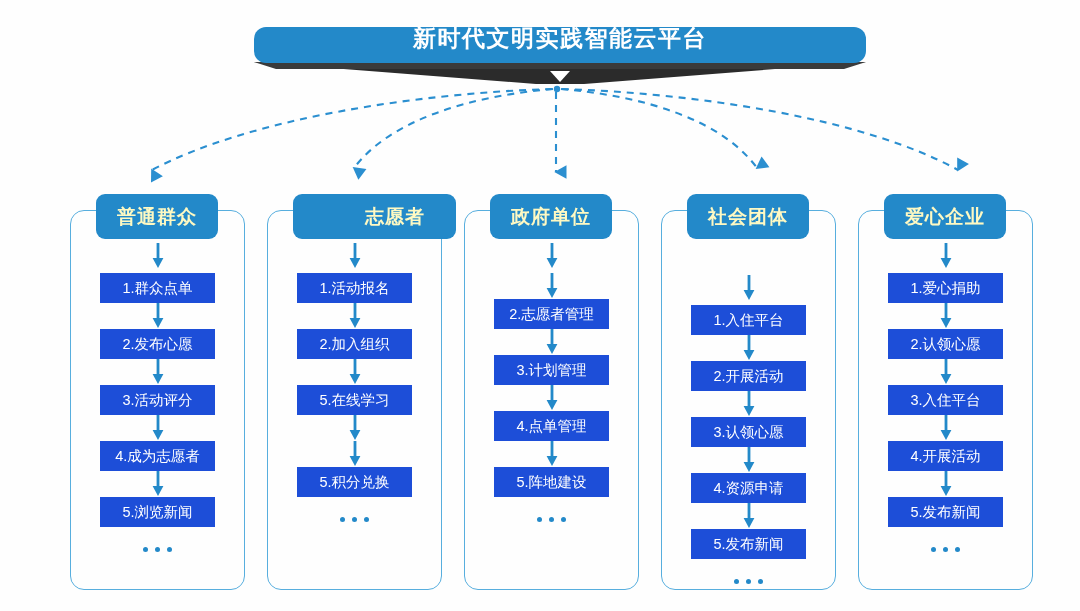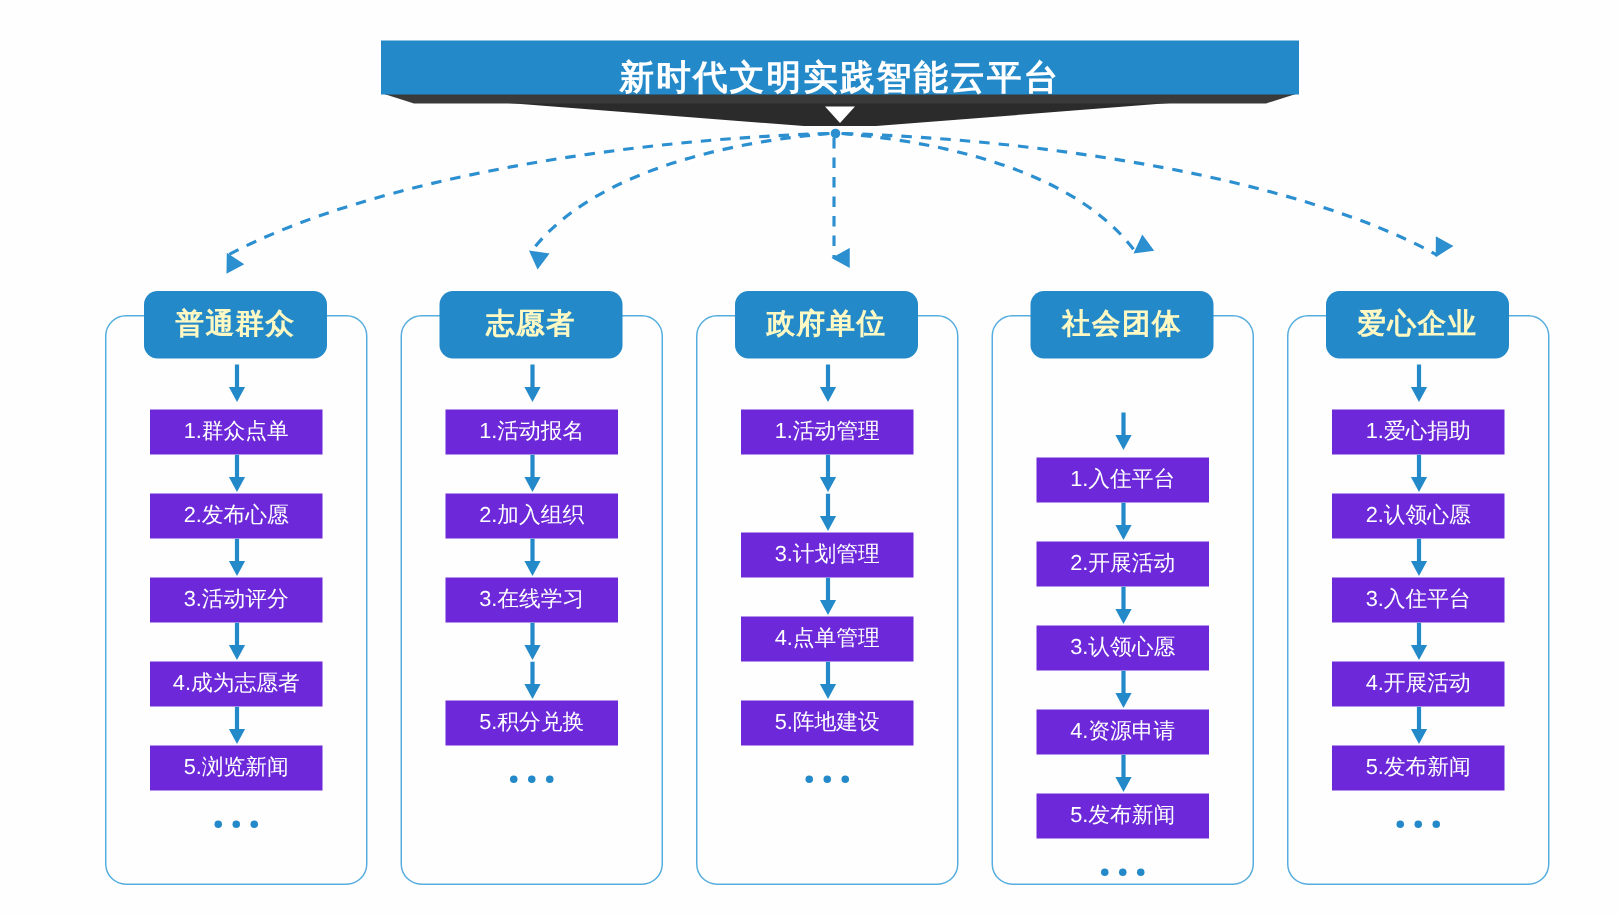"新时代文明实践智能云平台" #title-banner { align-items: flex-end -> flex-start; border-radius: none -> 12px }
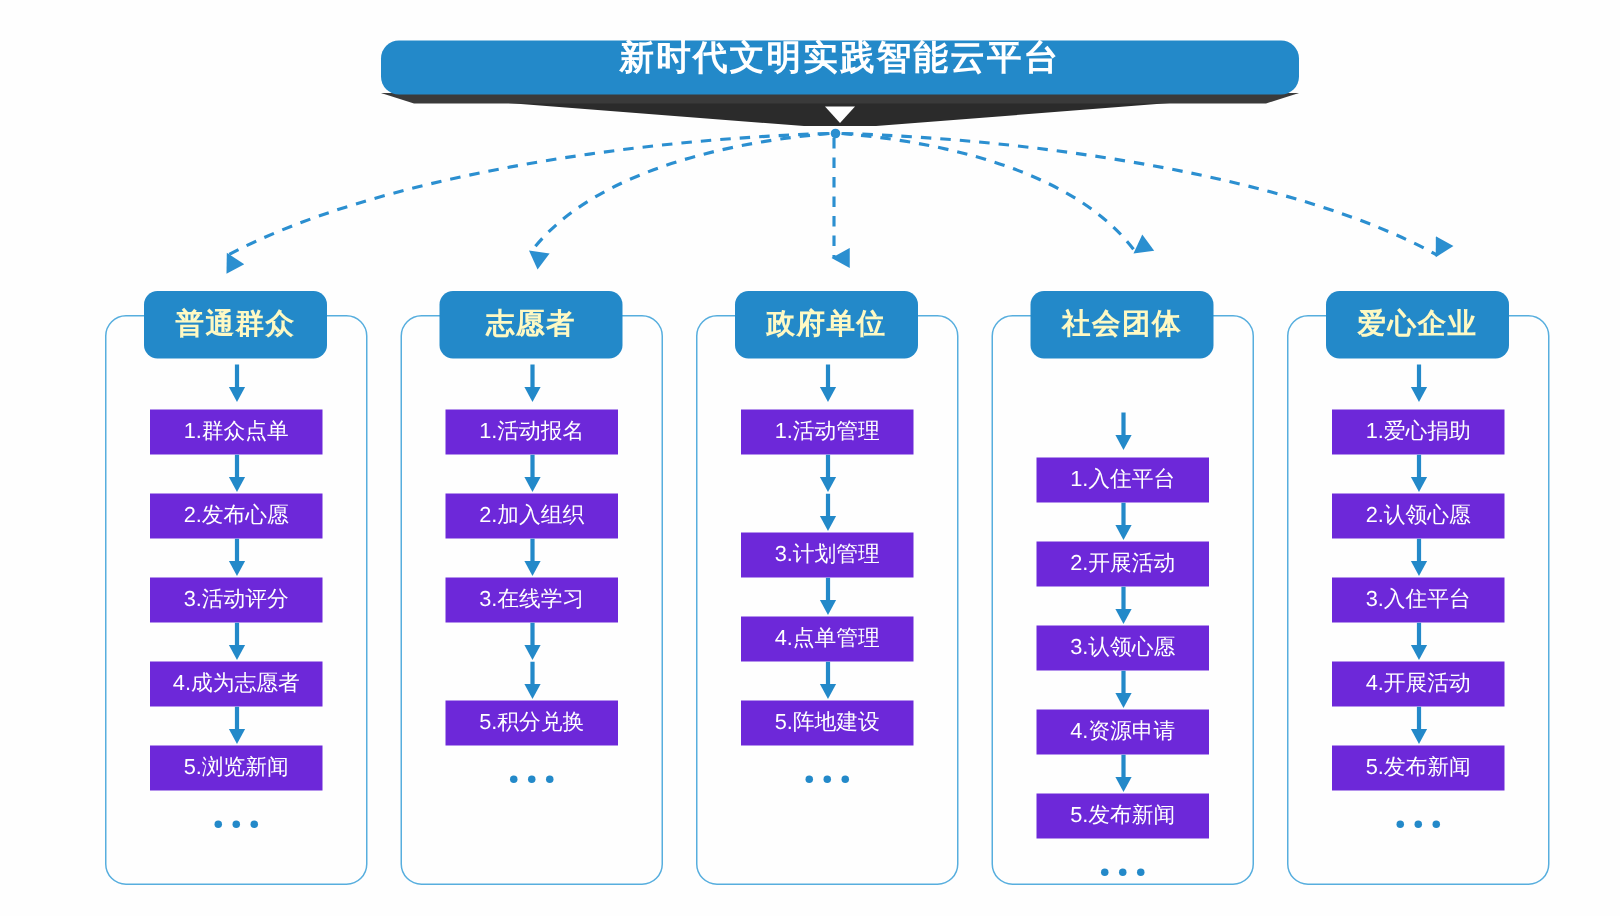"志愿者" .hdr-1 { padding-left: none -> 41px }
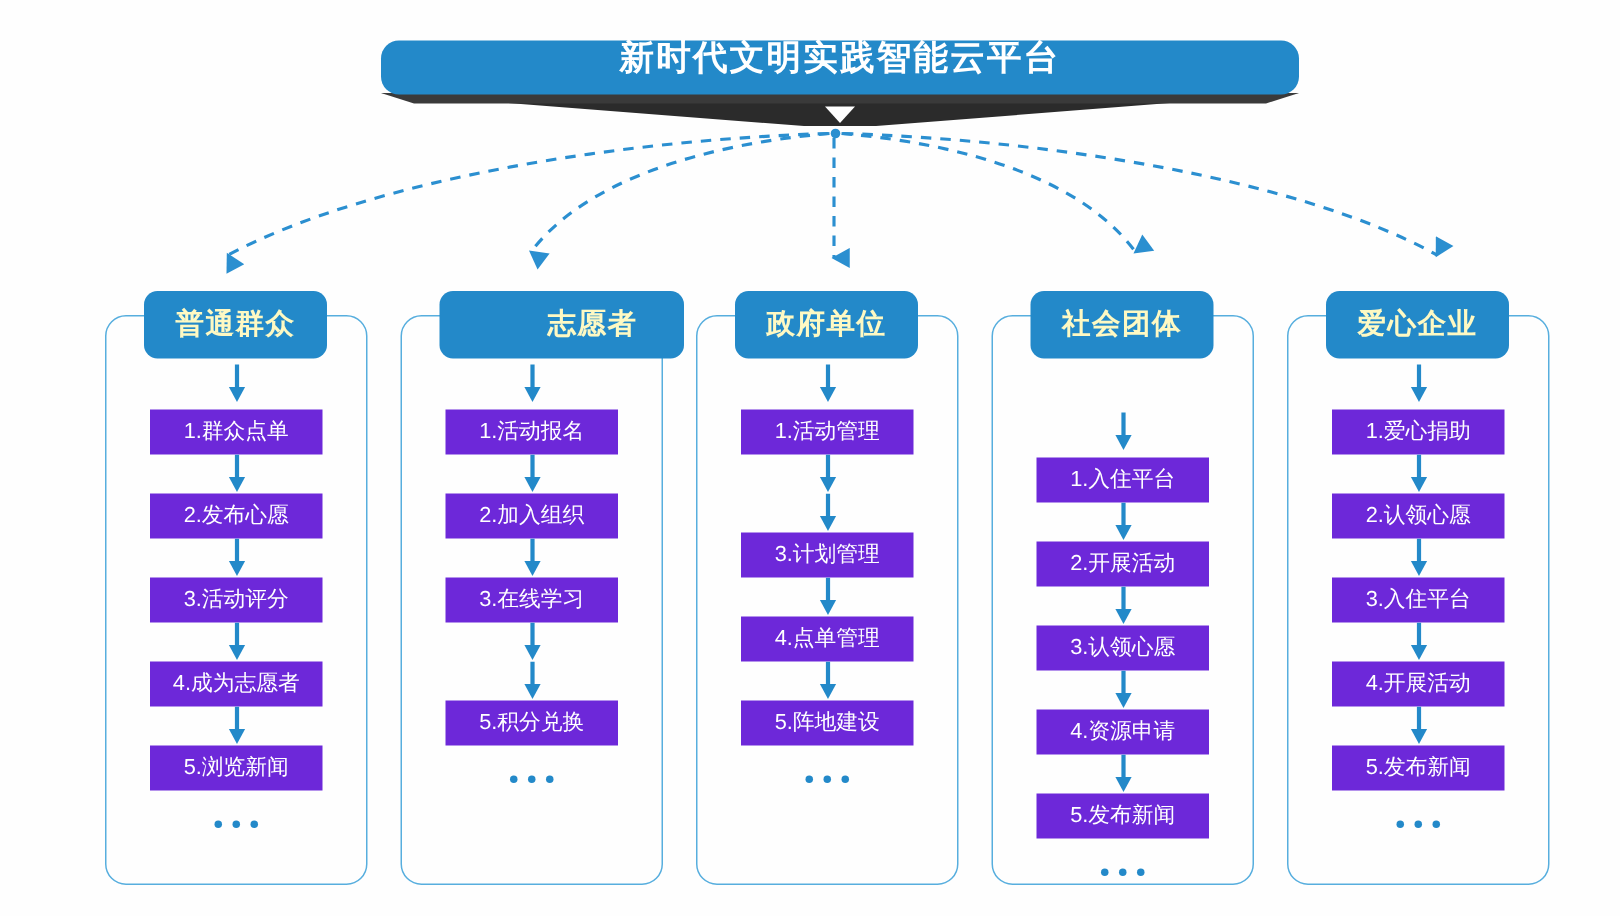"1.群众点单" .item-box { background: #6d28d9 -> #1d4ed8 }
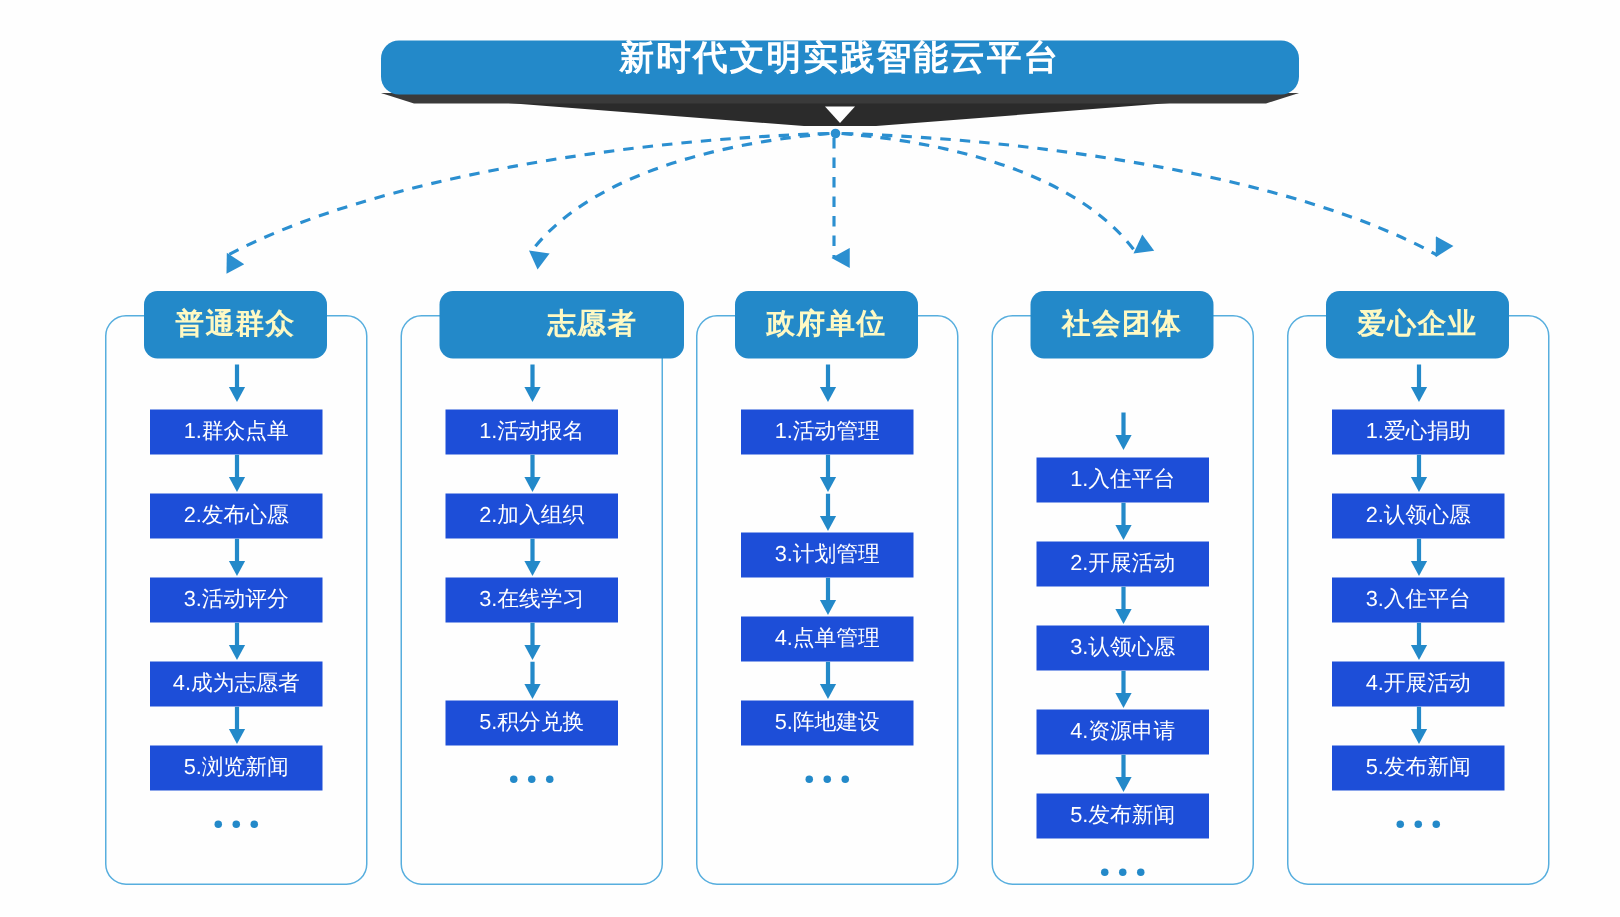"1.活动管理" div.item-box { html: <div> <span>1.活动管理</span> </div> -> none }
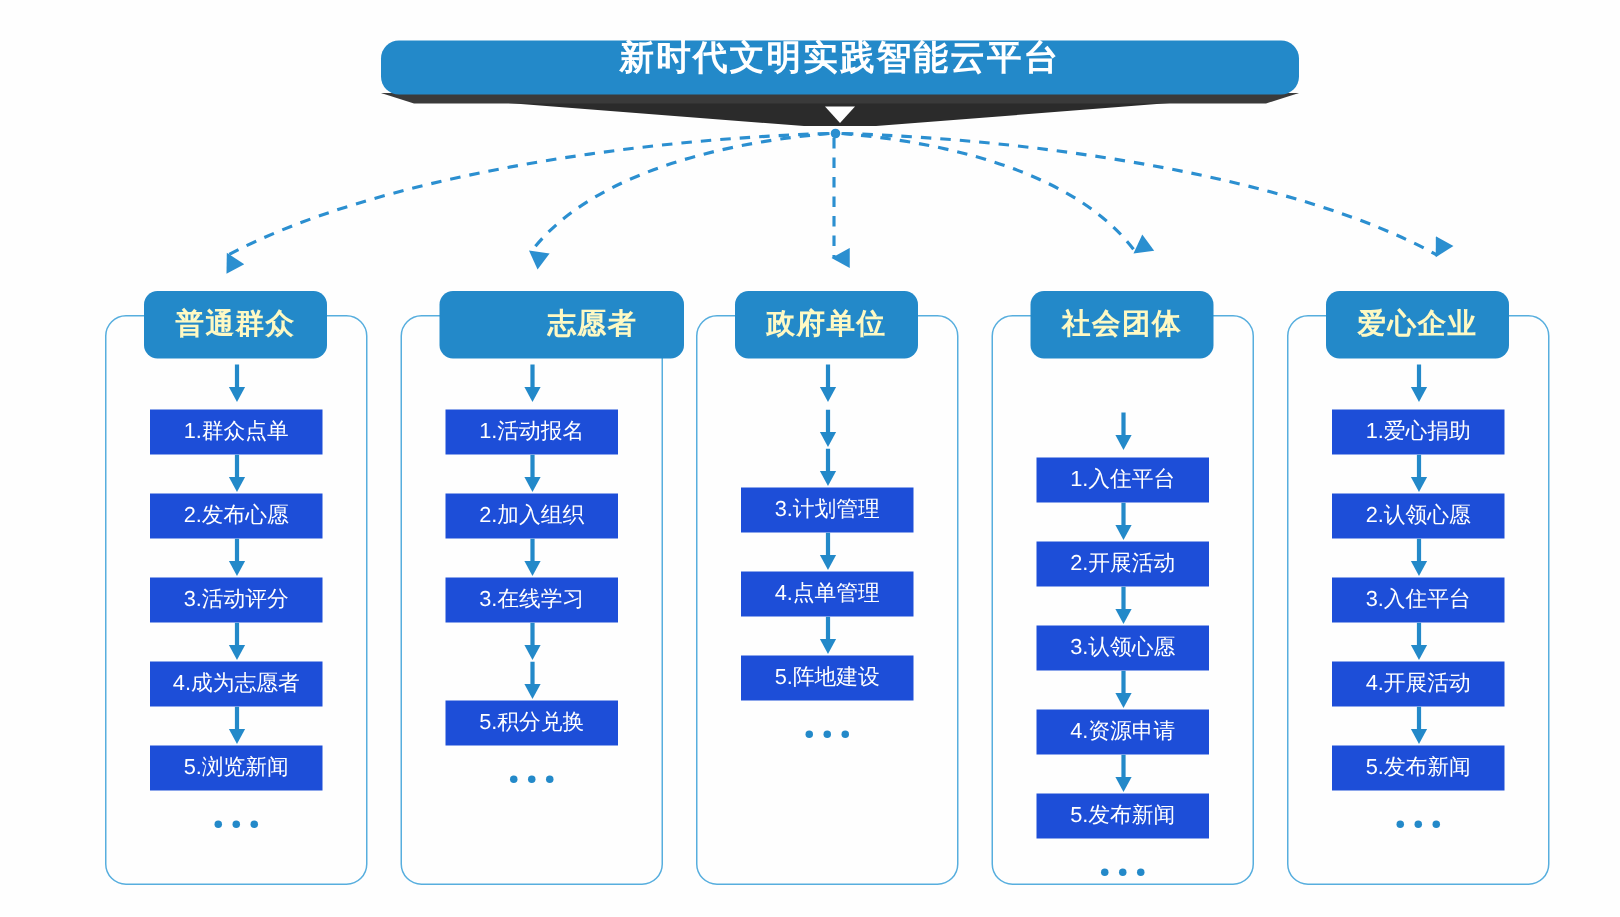"2.志愿者管理" div.item-box { html: none -> <div> <span>2.志愿者管理</span> </div> }
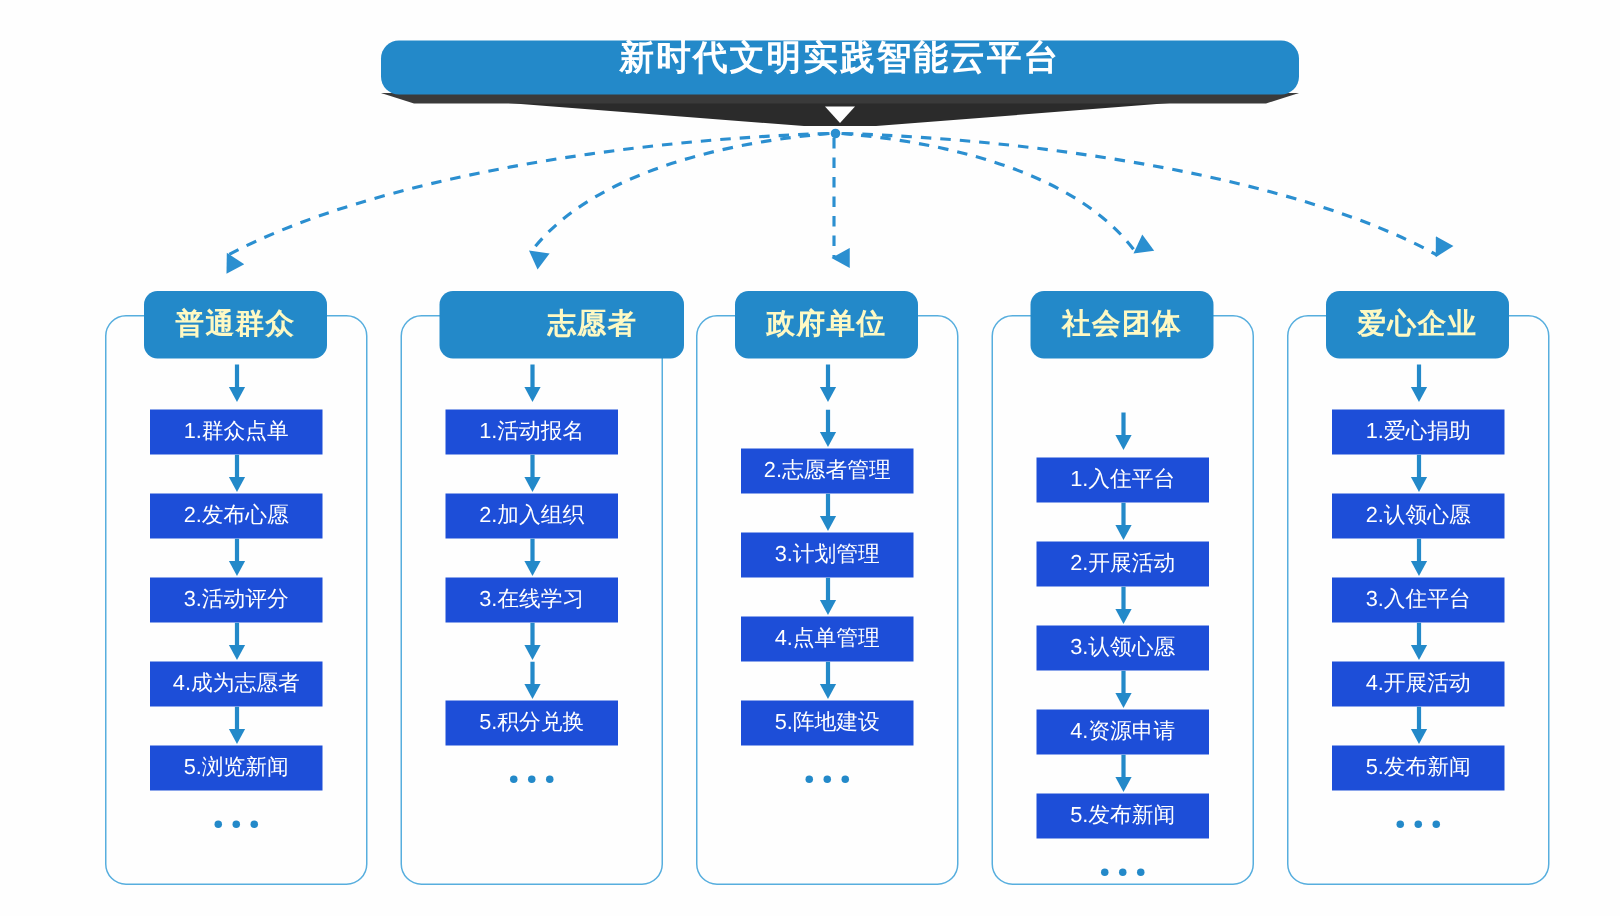"3.在线学习" span.item-text { text: 3 -> 5 }
